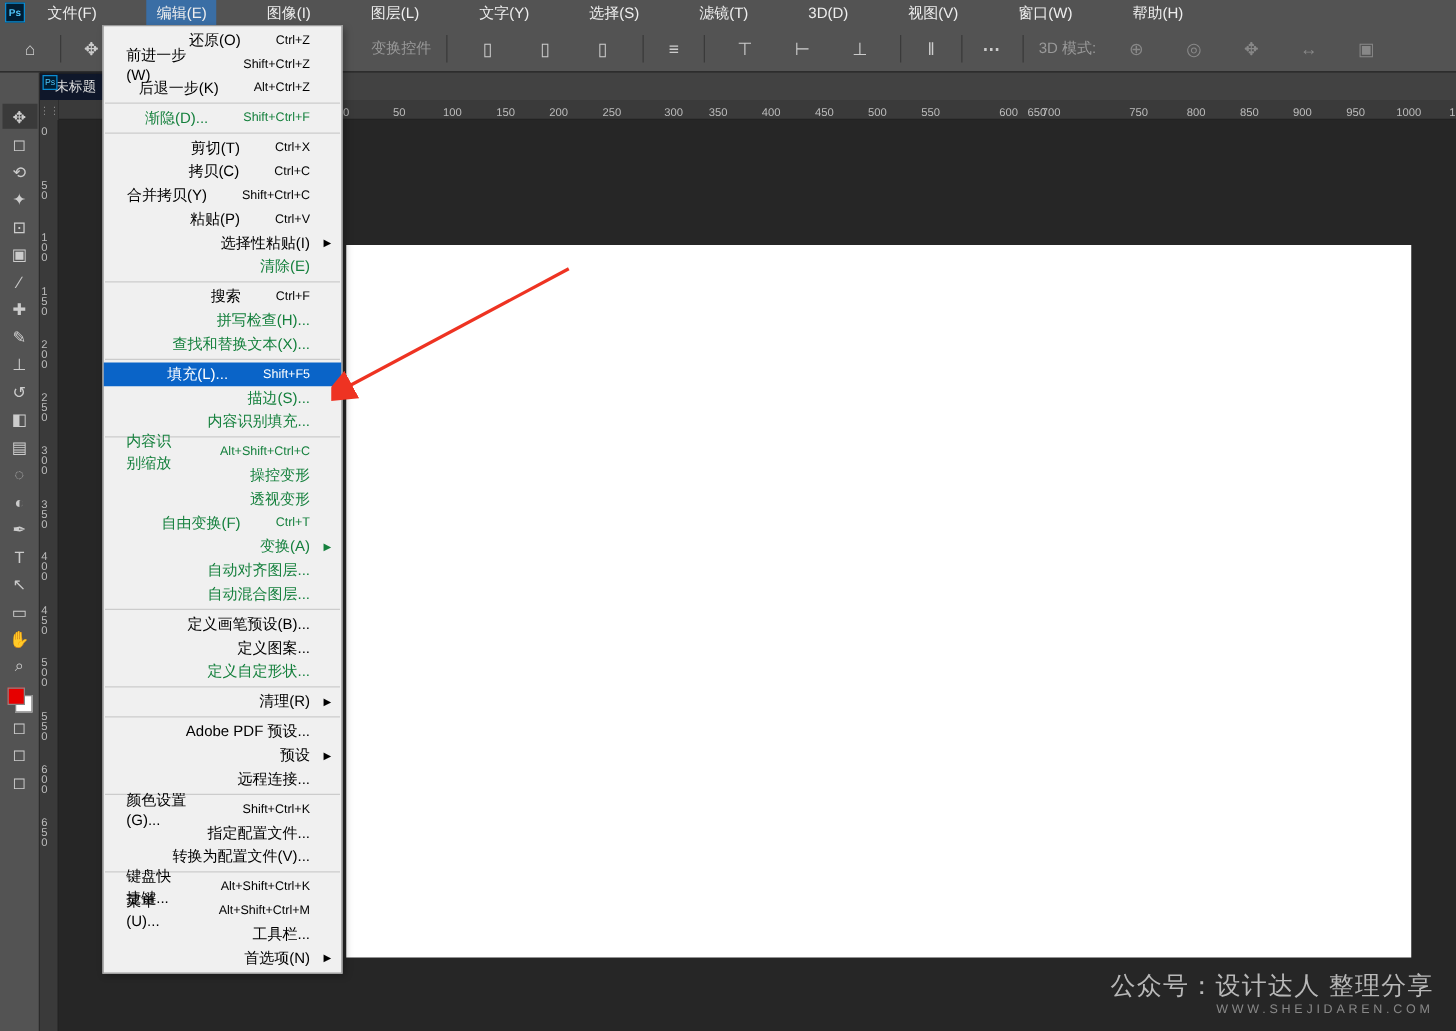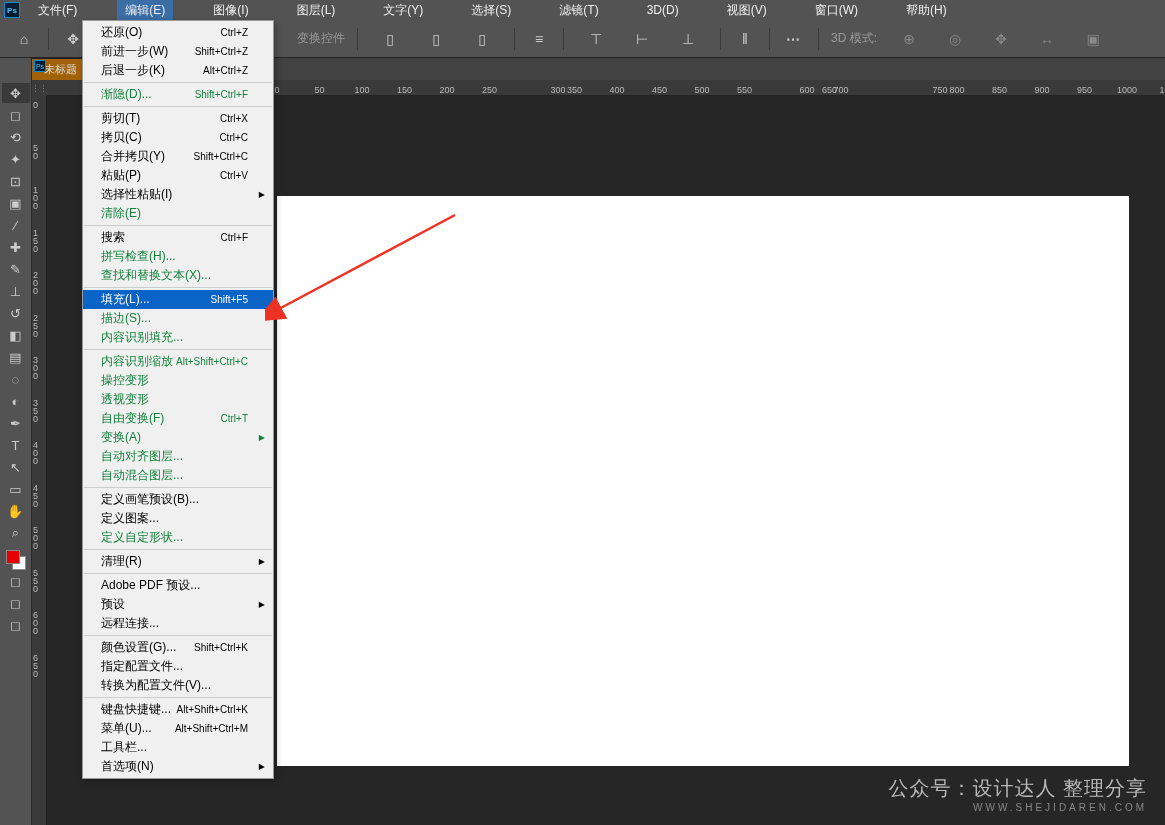"还原(O)" .dd-item { gap: none -> 28px; justify-content: space-between -> flex-end }
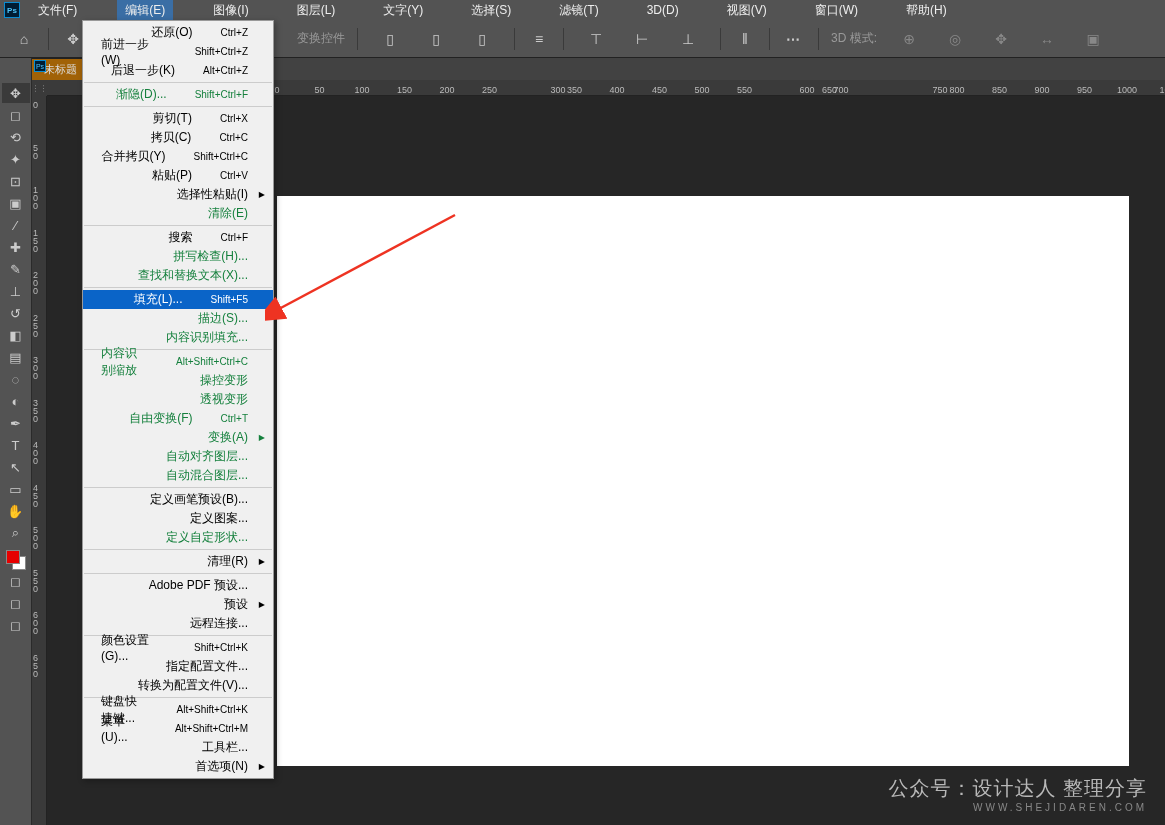"未标题" .tab { background: #a16207 -> #0f172a }
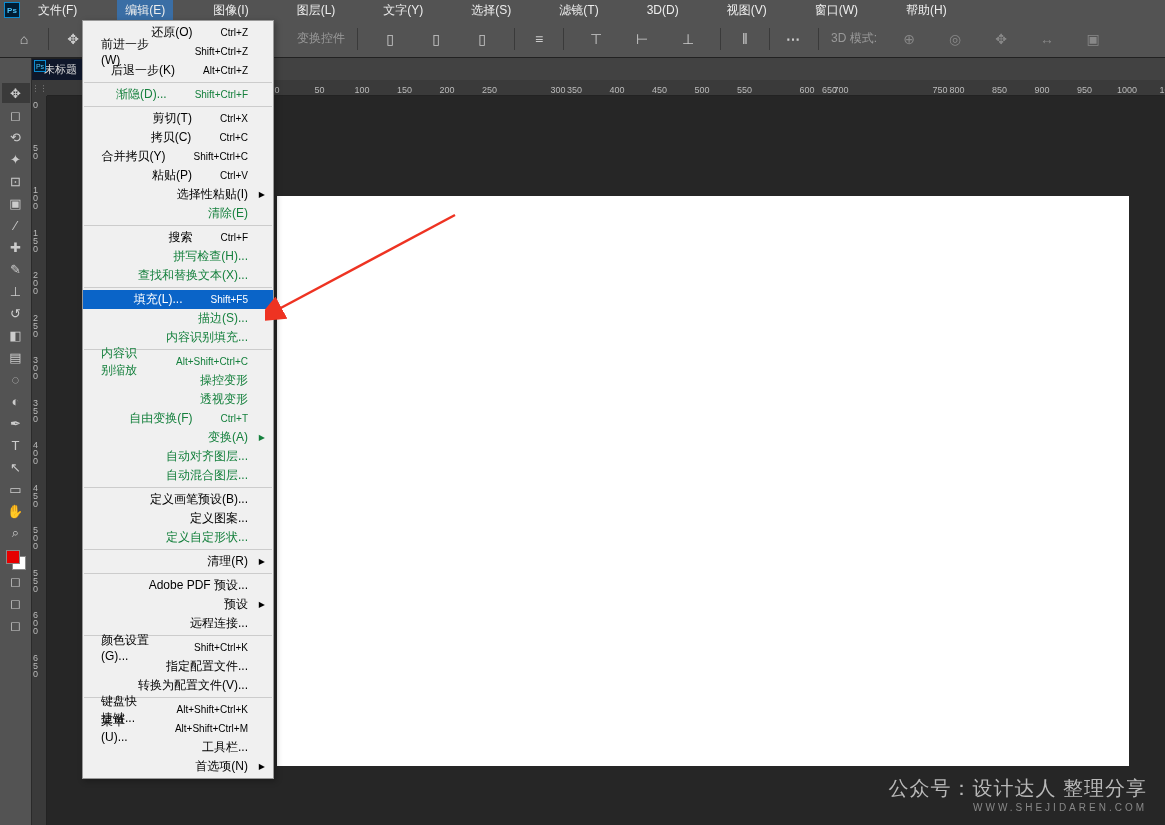"300" div.tick-h { left: 511px -> 492px }
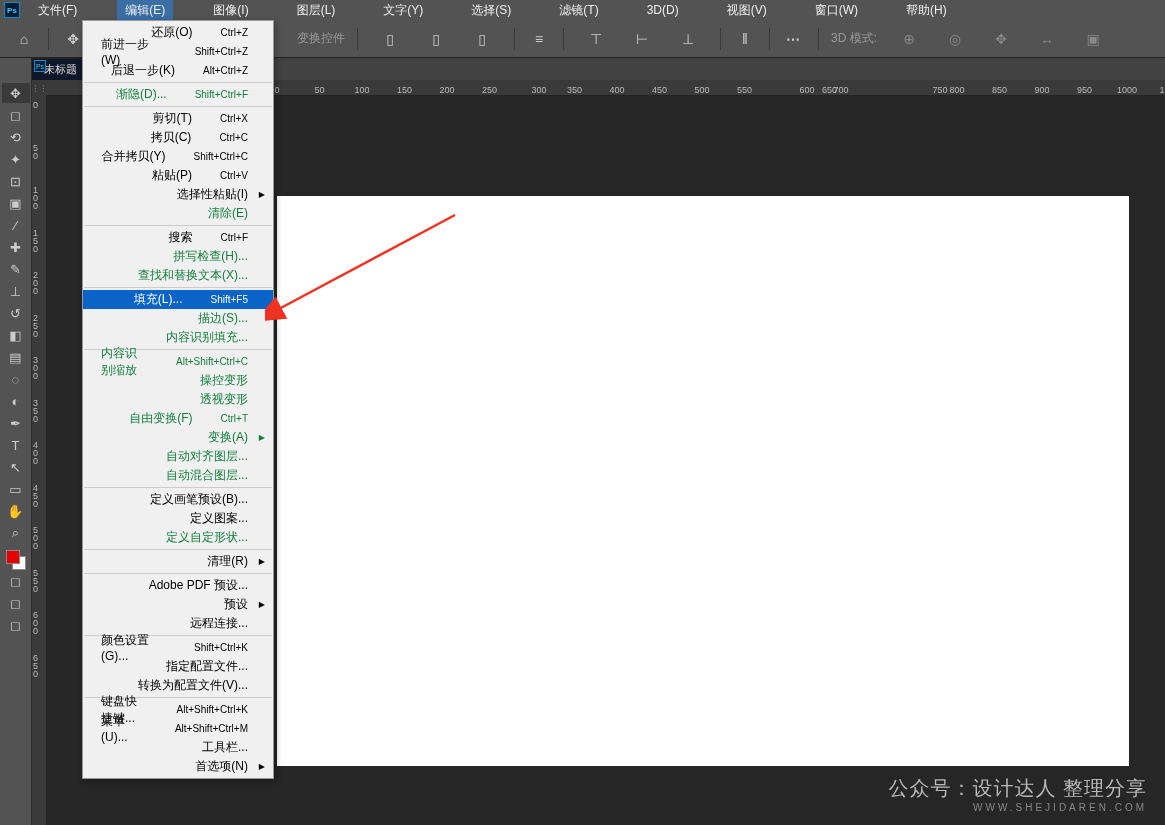"750" div.tick-h { left: 893px -> 864px }
